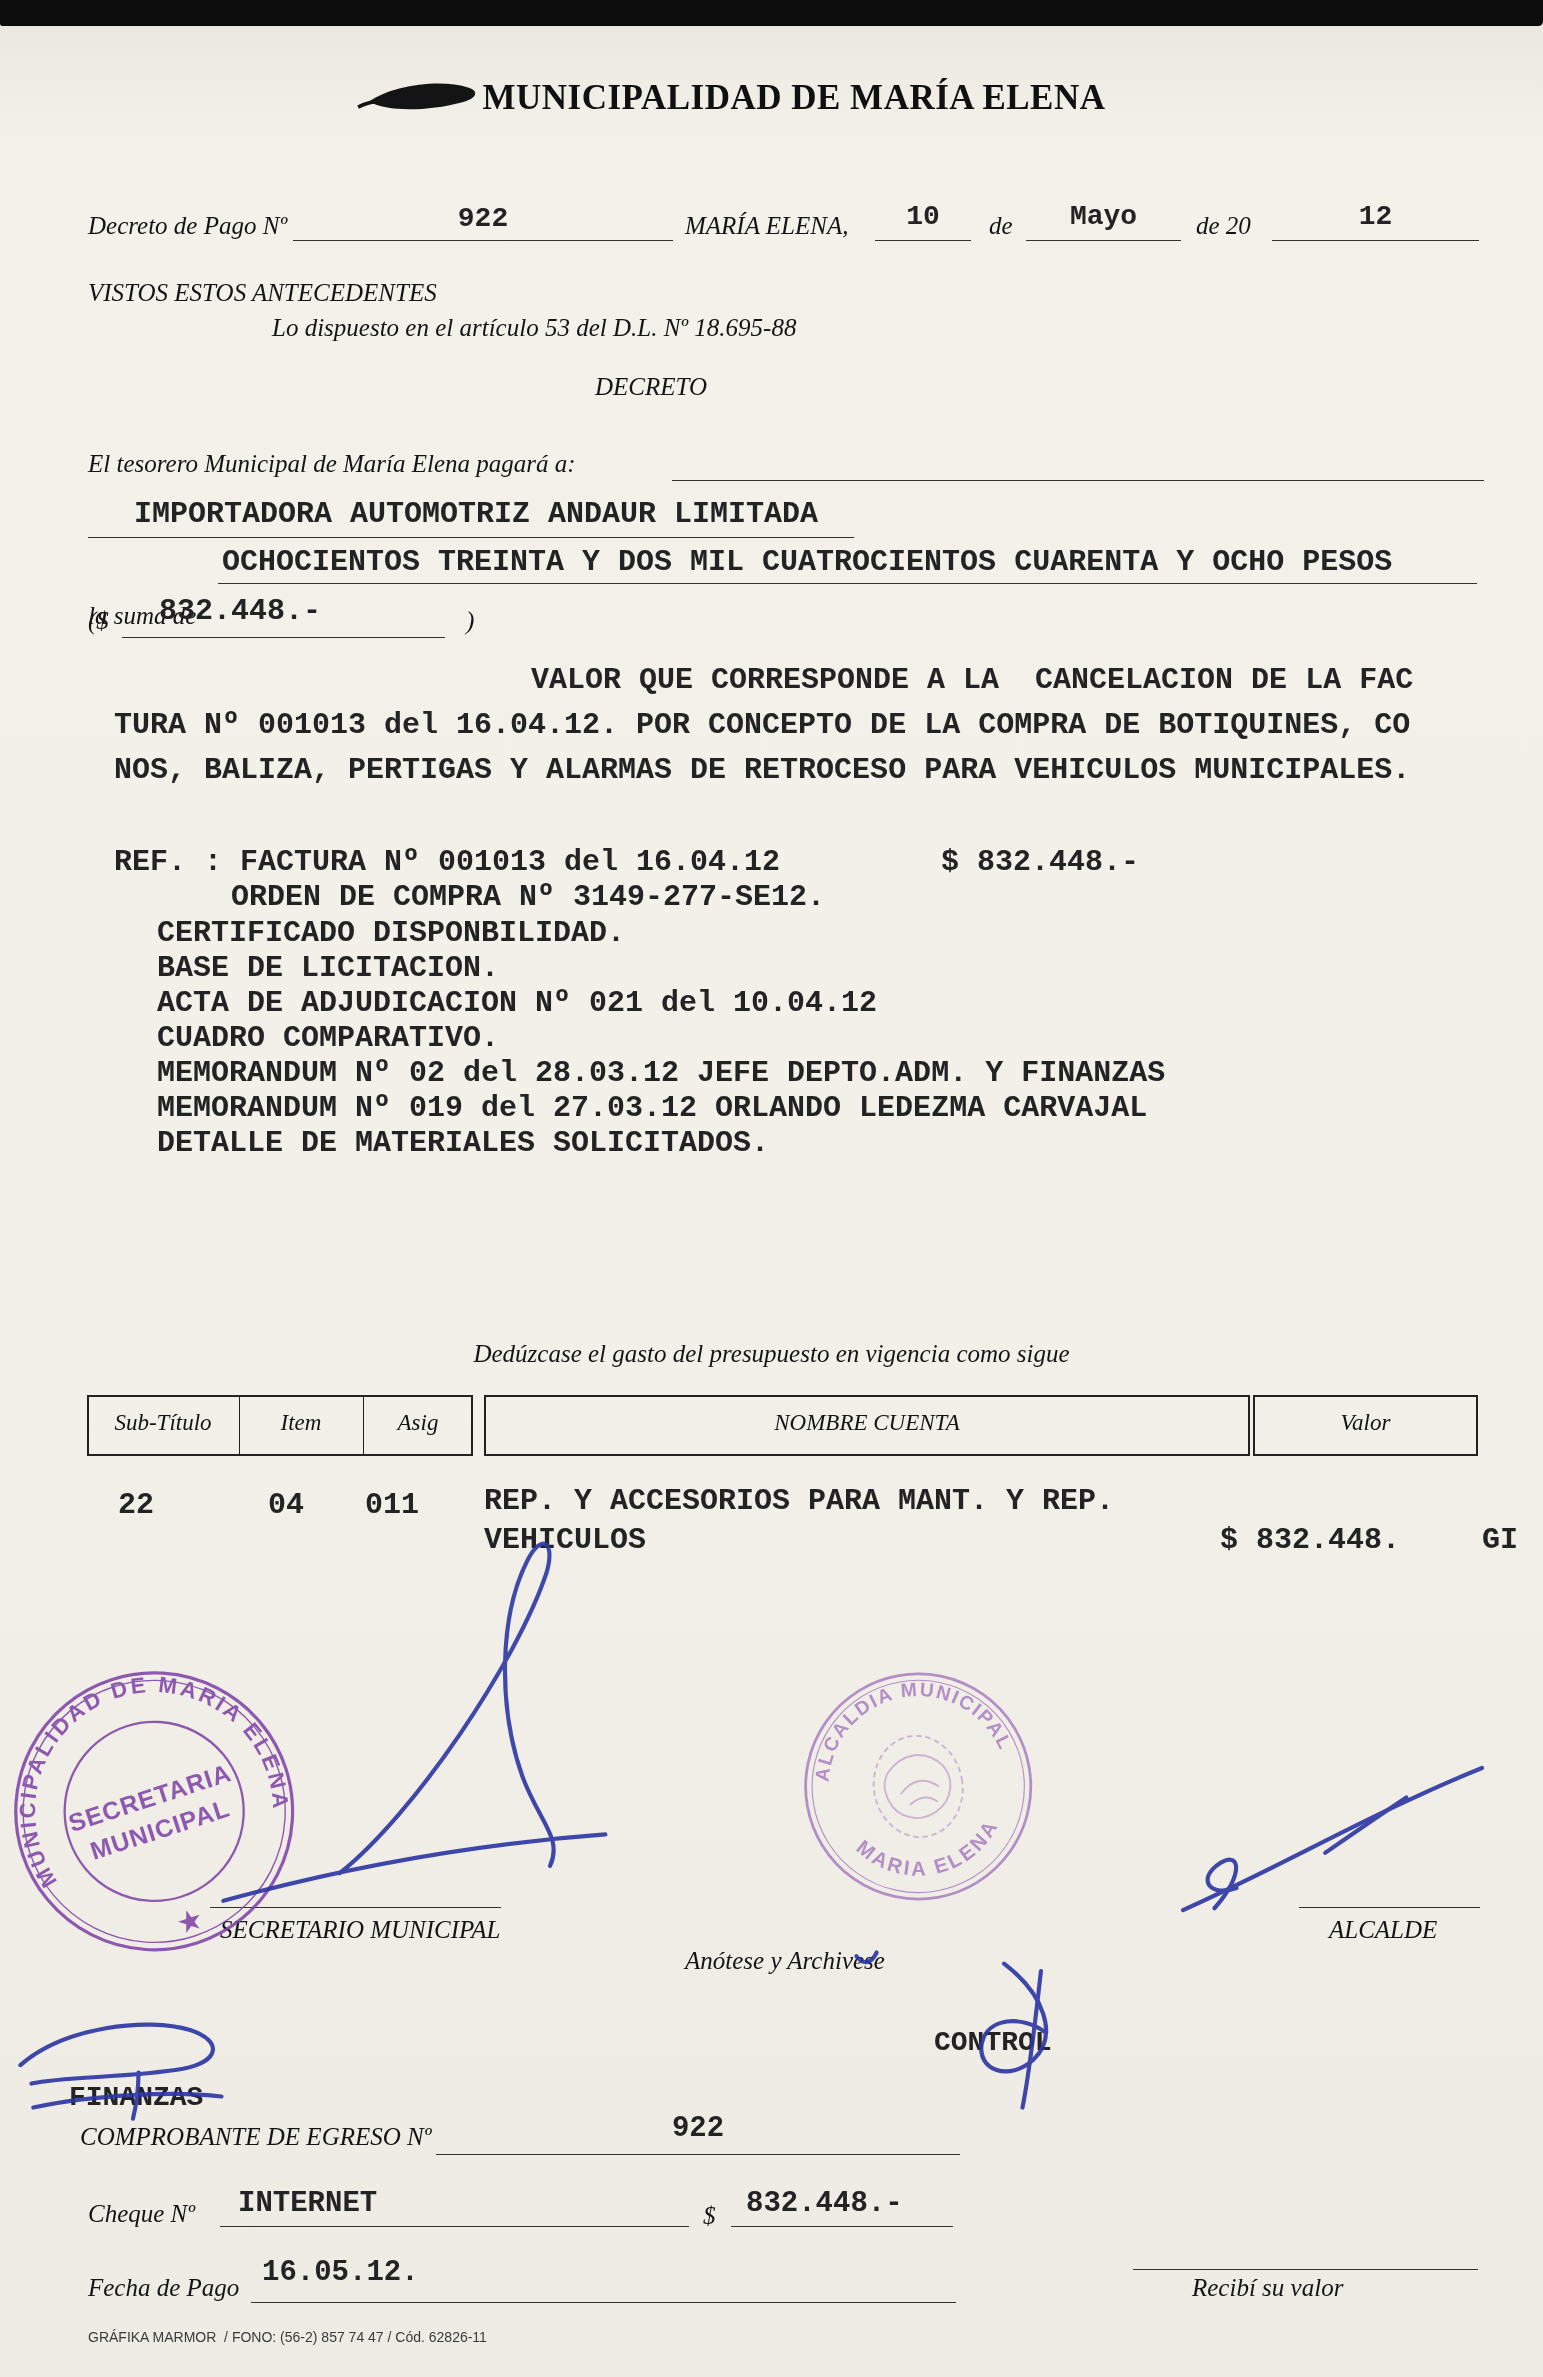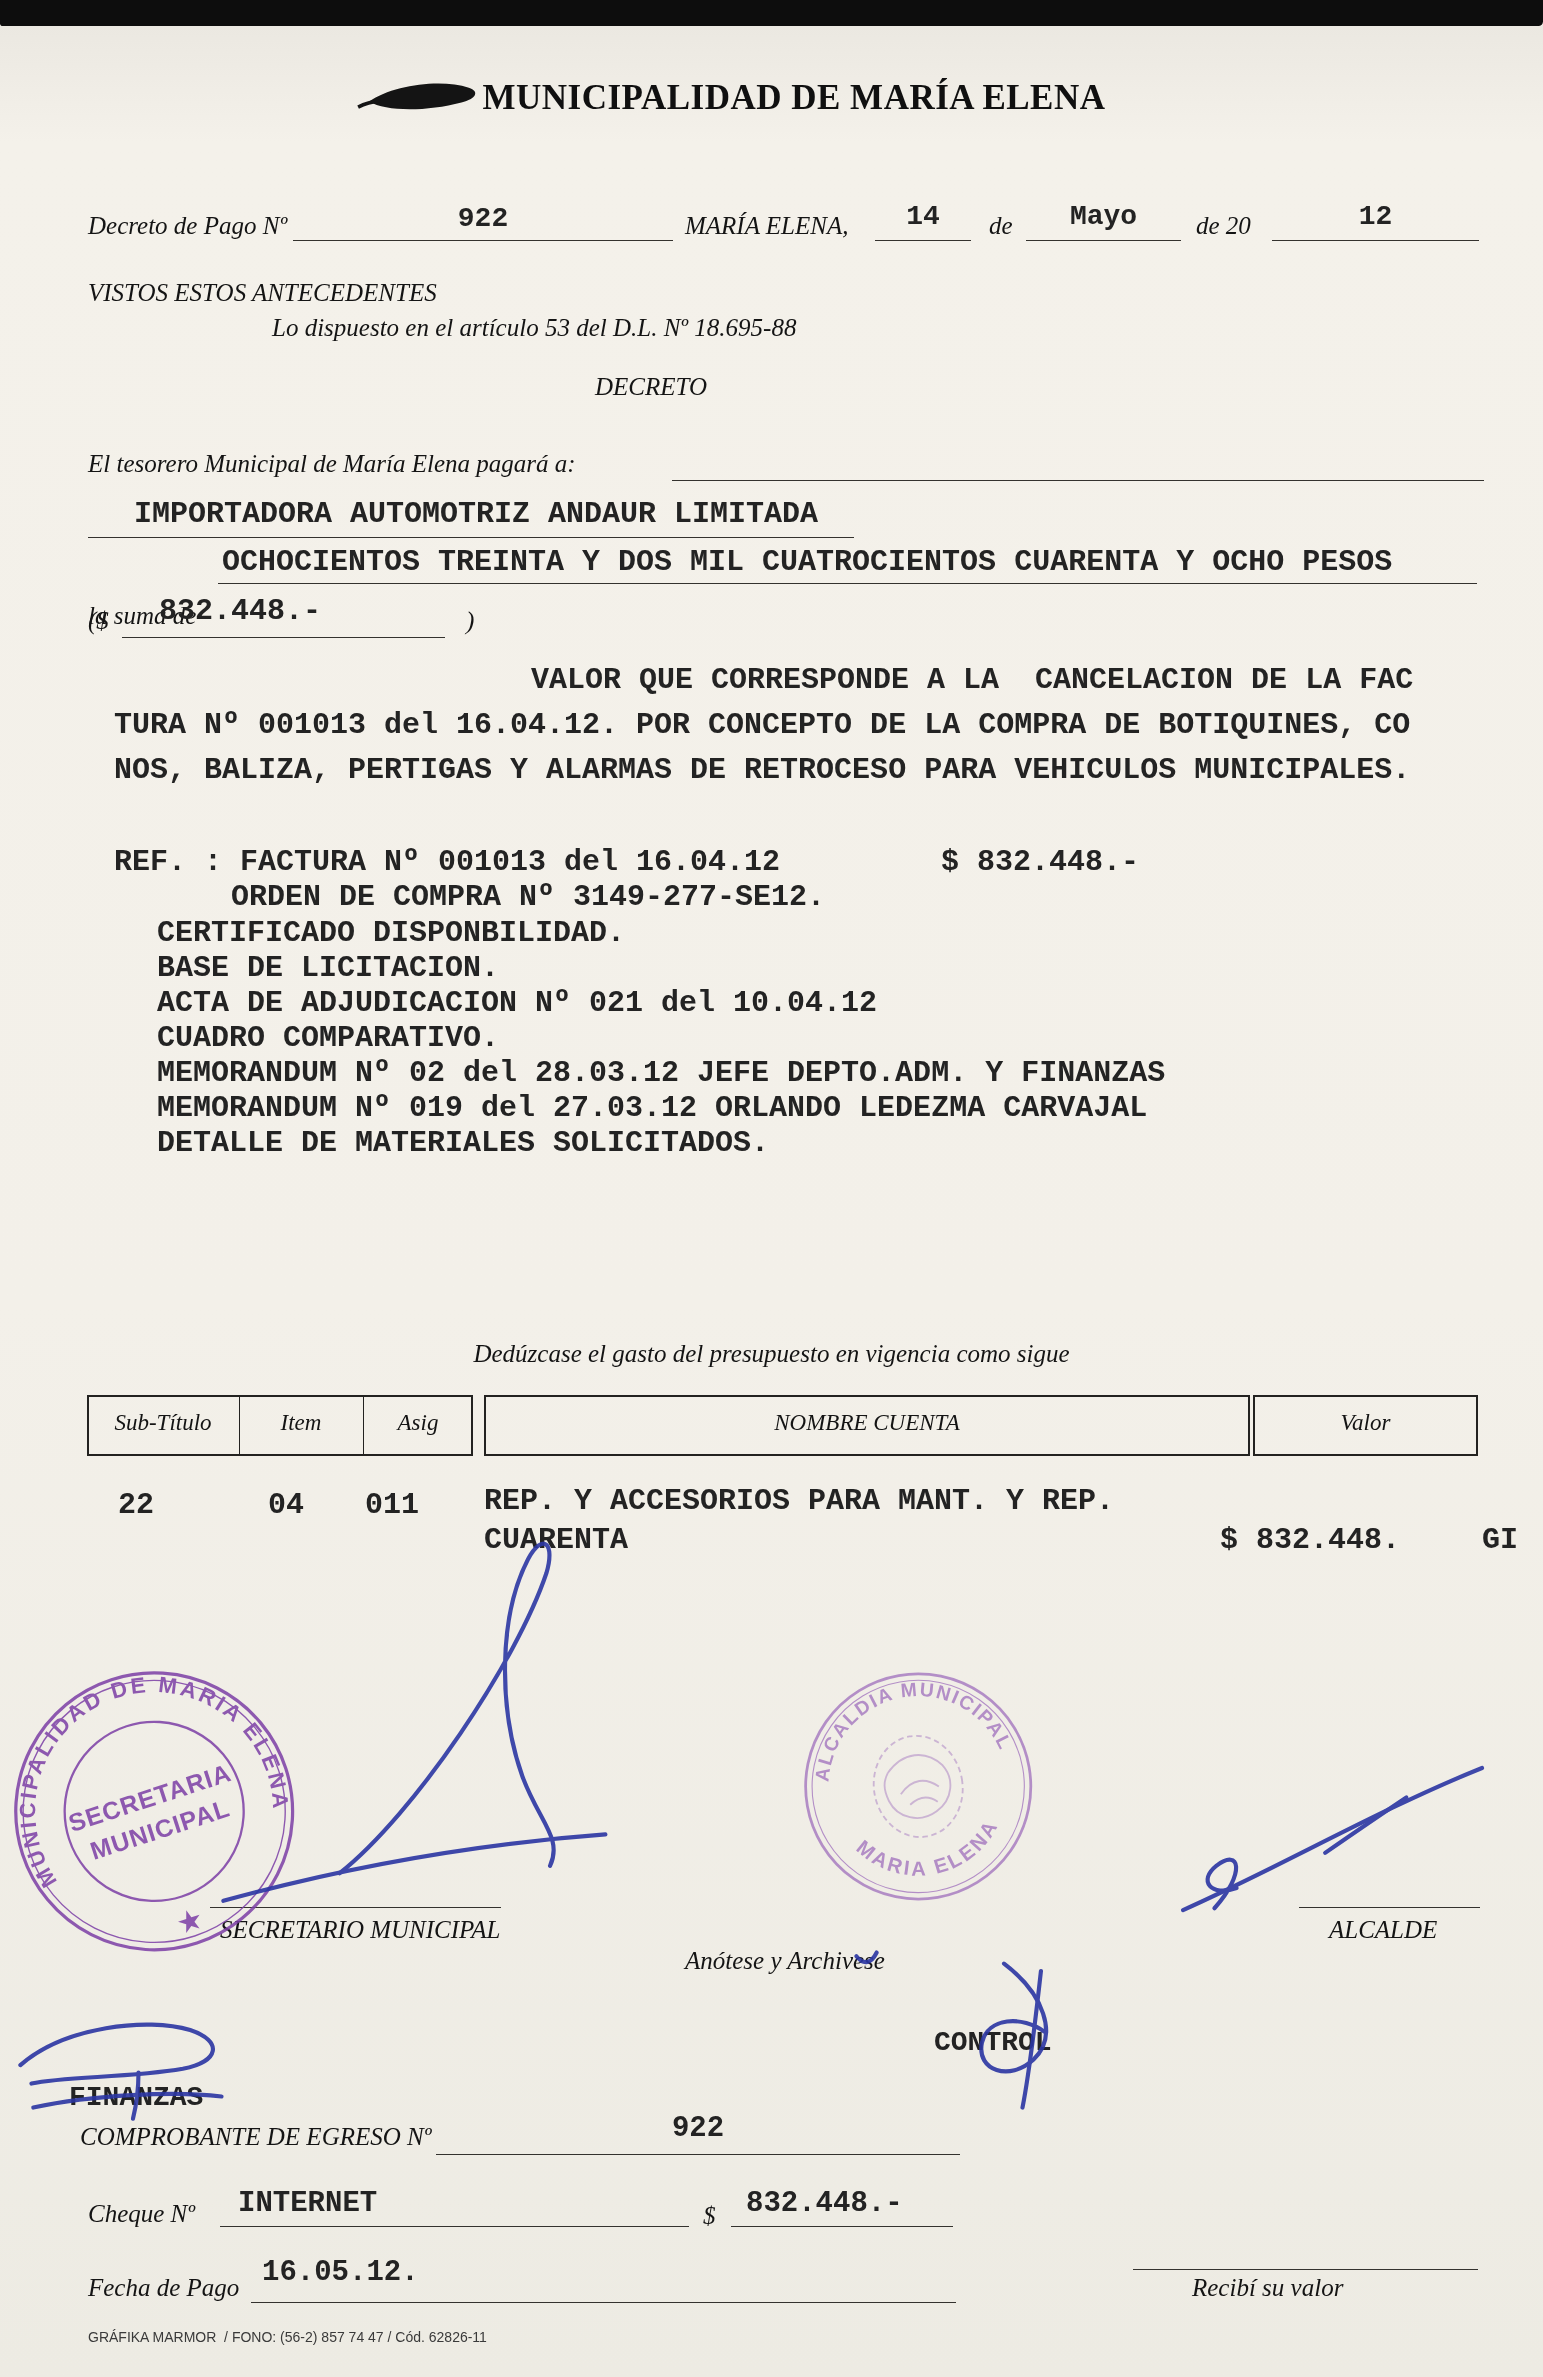"14" span.mono { text: 14 -> 10 }
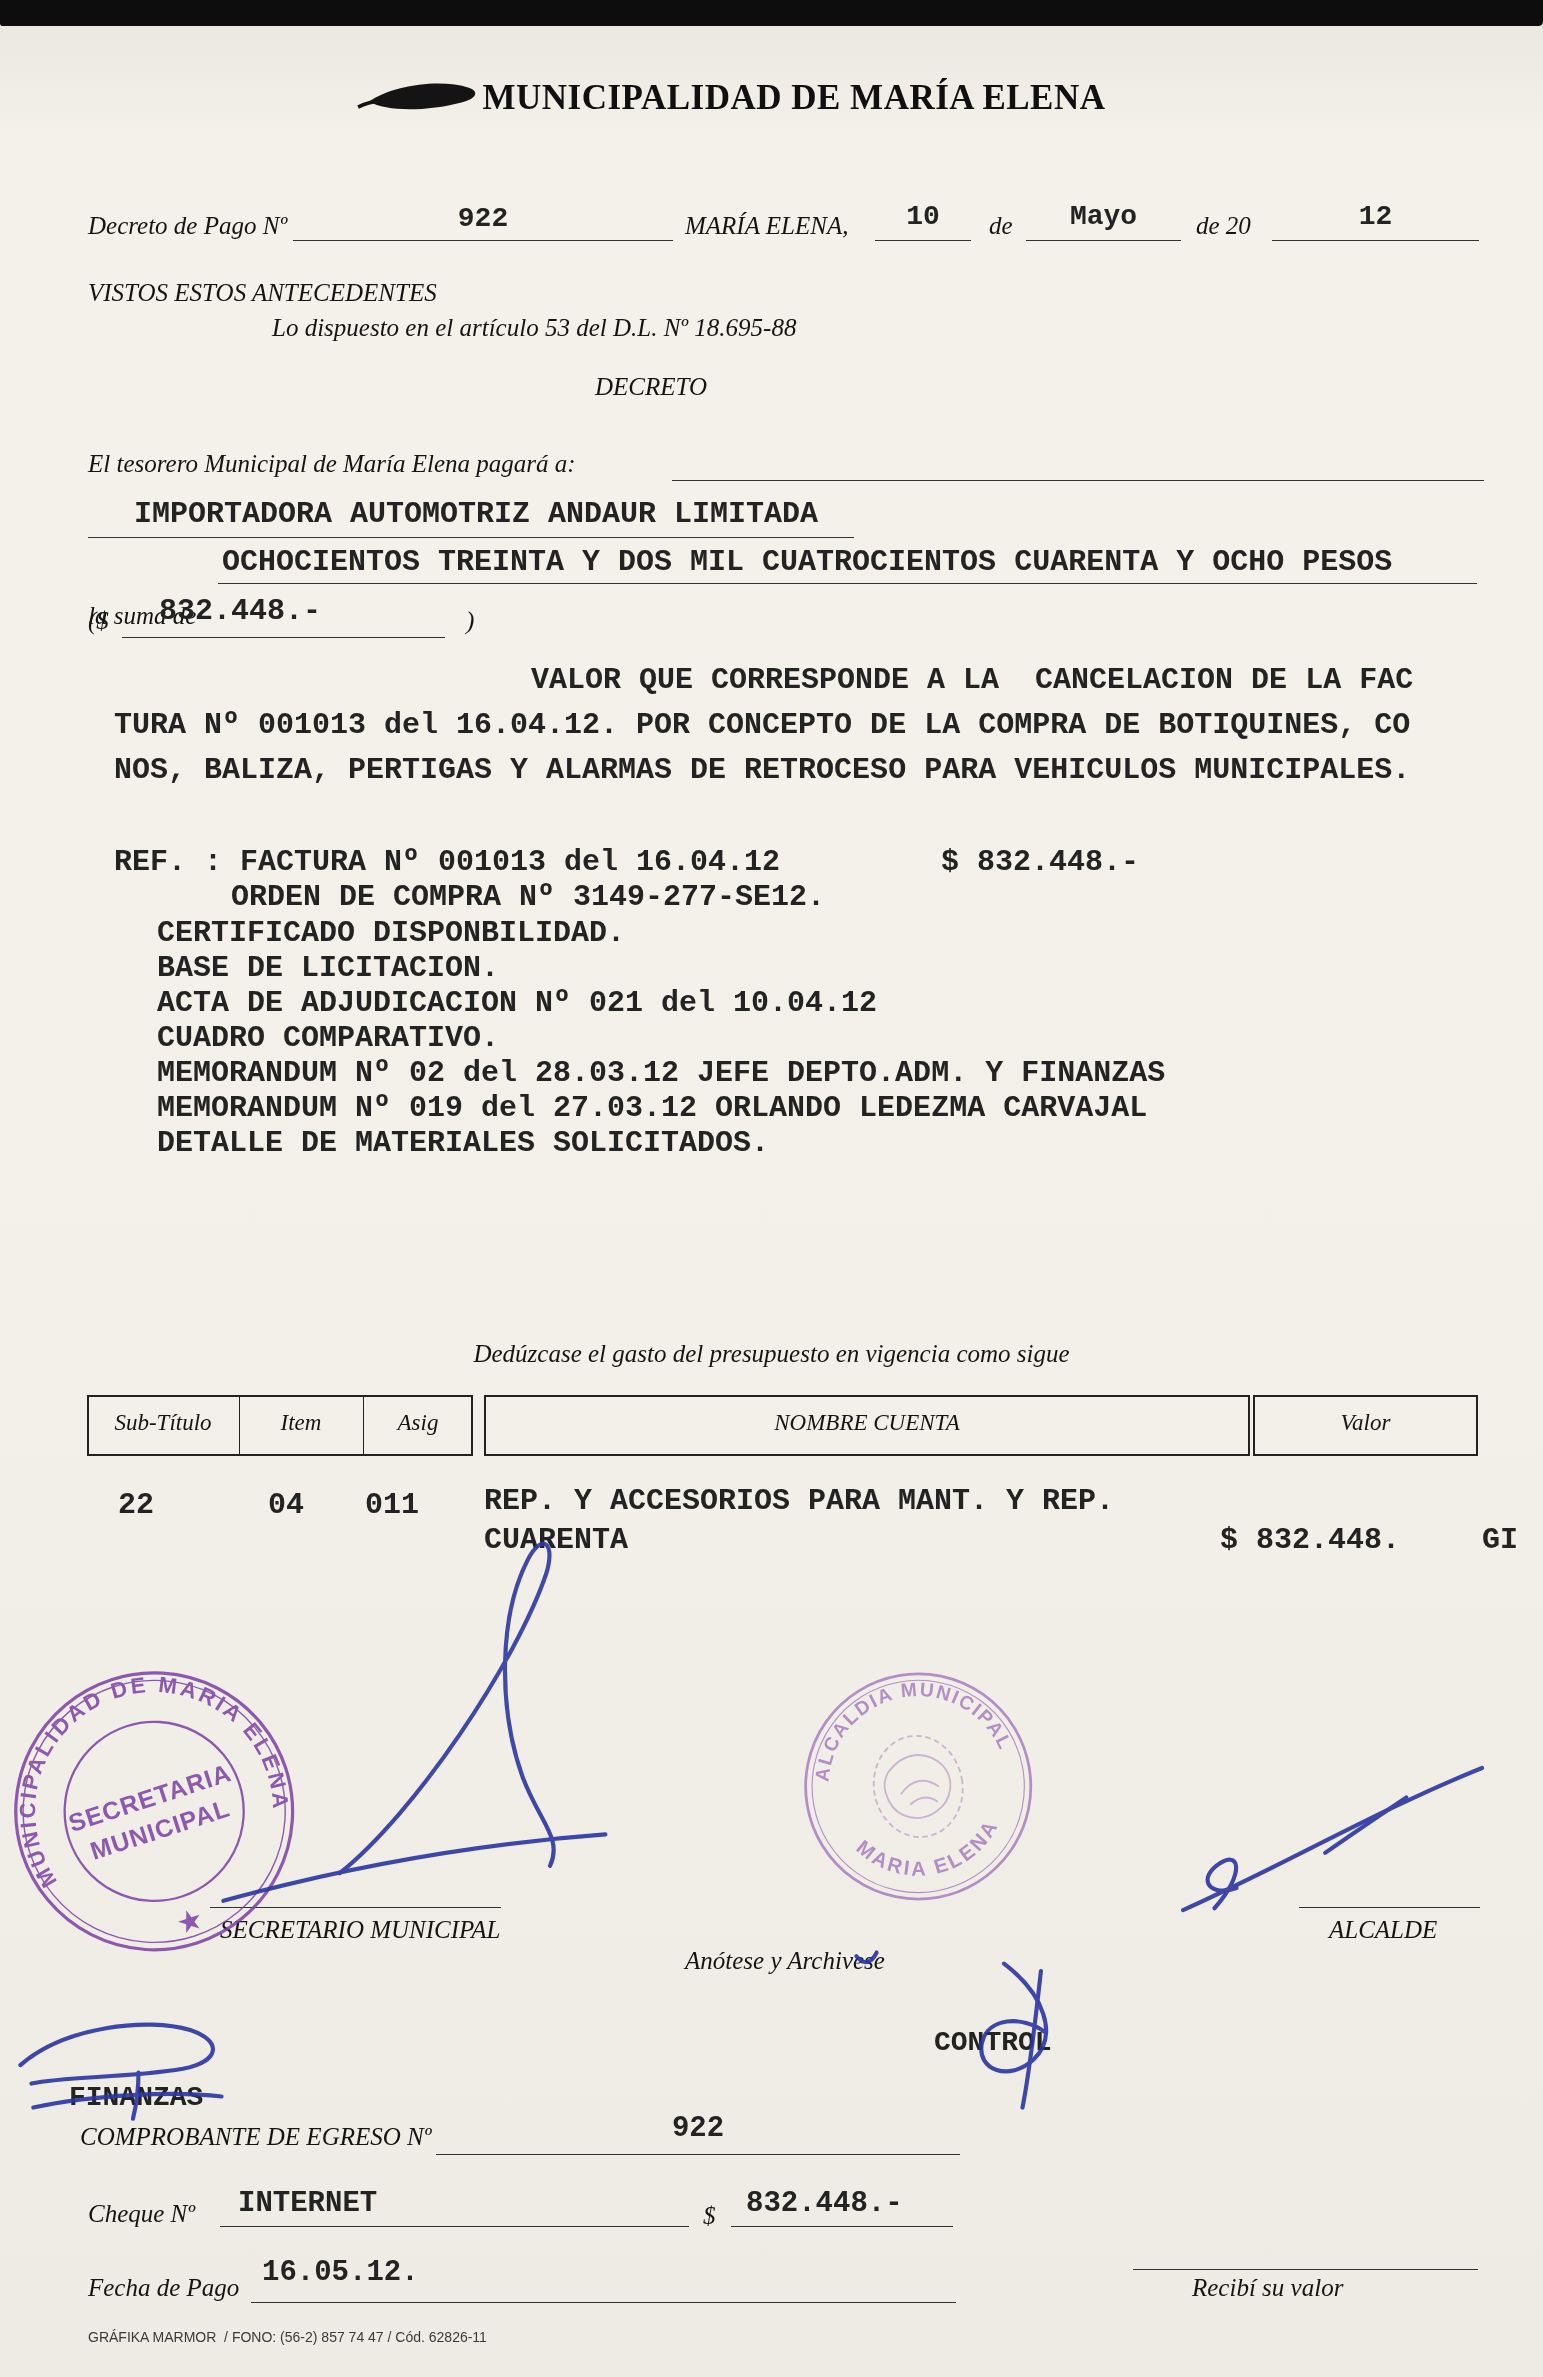"CUARENTA" span.mono { text: CUARENTA -> VEHICULOS }
